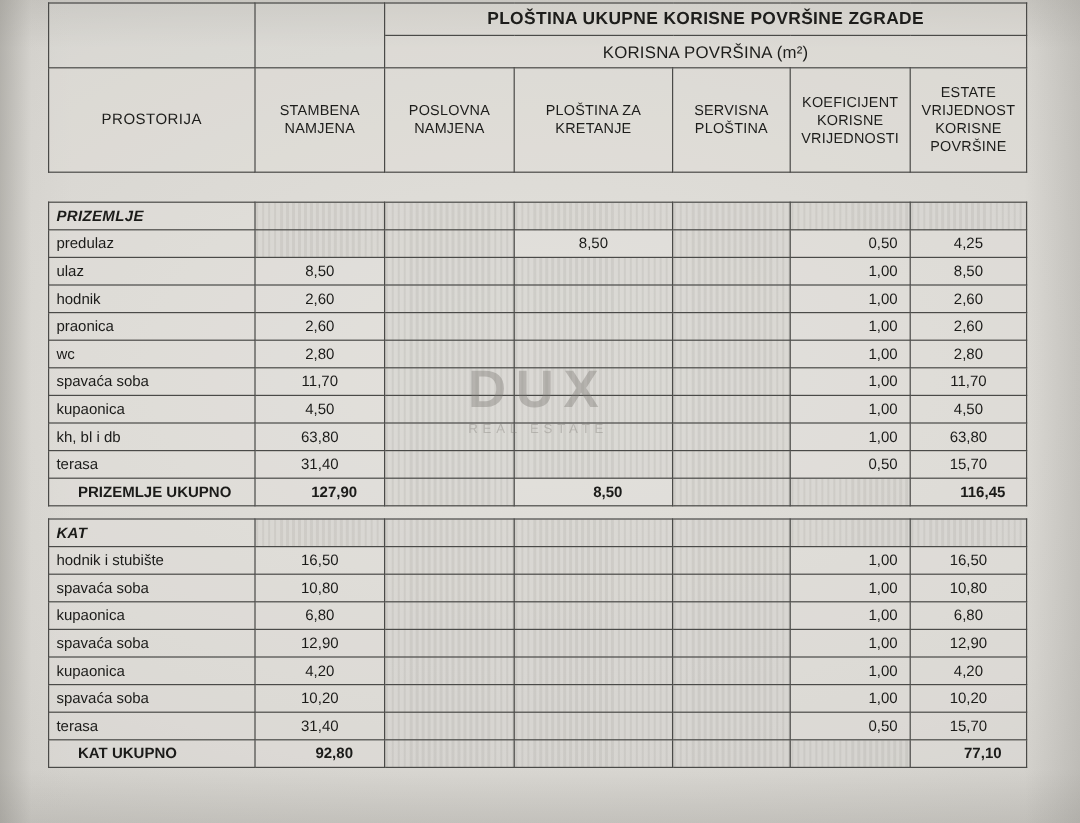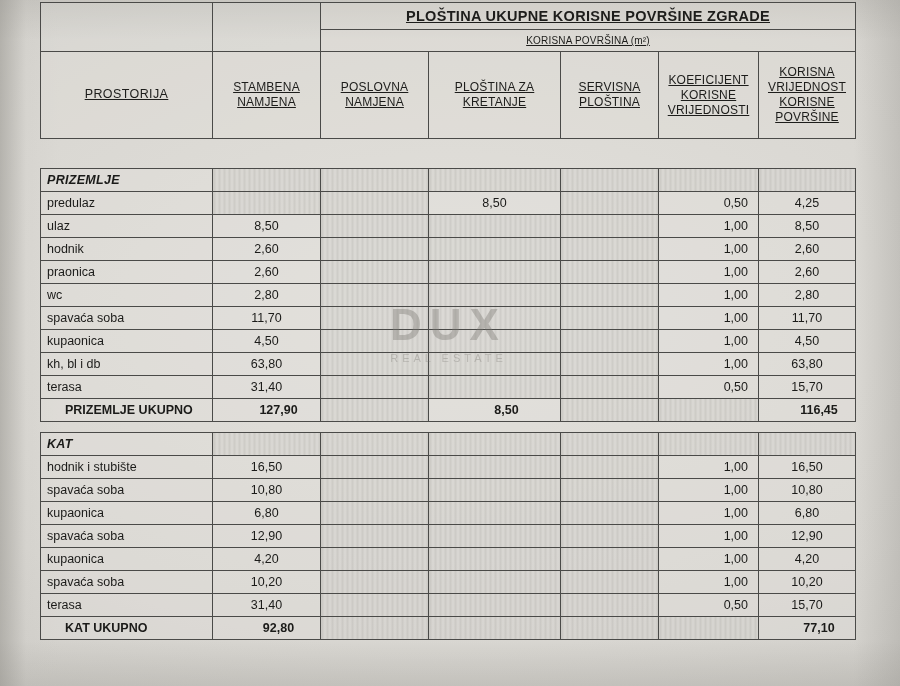"PLOŠTINA UKUPNE KORISNE POVRŠINE ZGRADE" .hdr td { text-decoration: underline -> none }
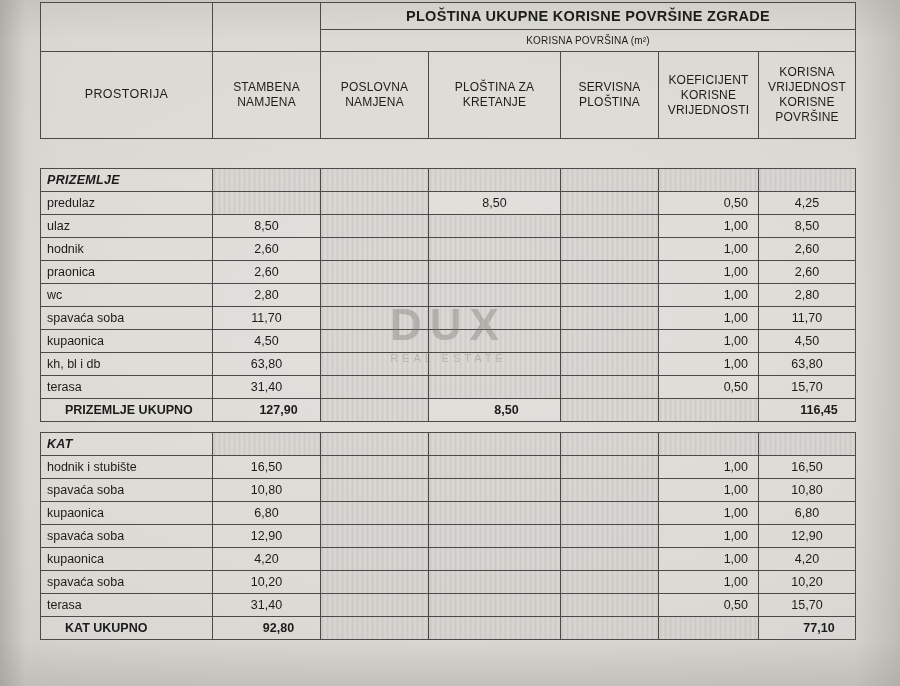"KORISNA POVRŠINA (m²)" .hdr .sub { font-size: 10px -> 14px }
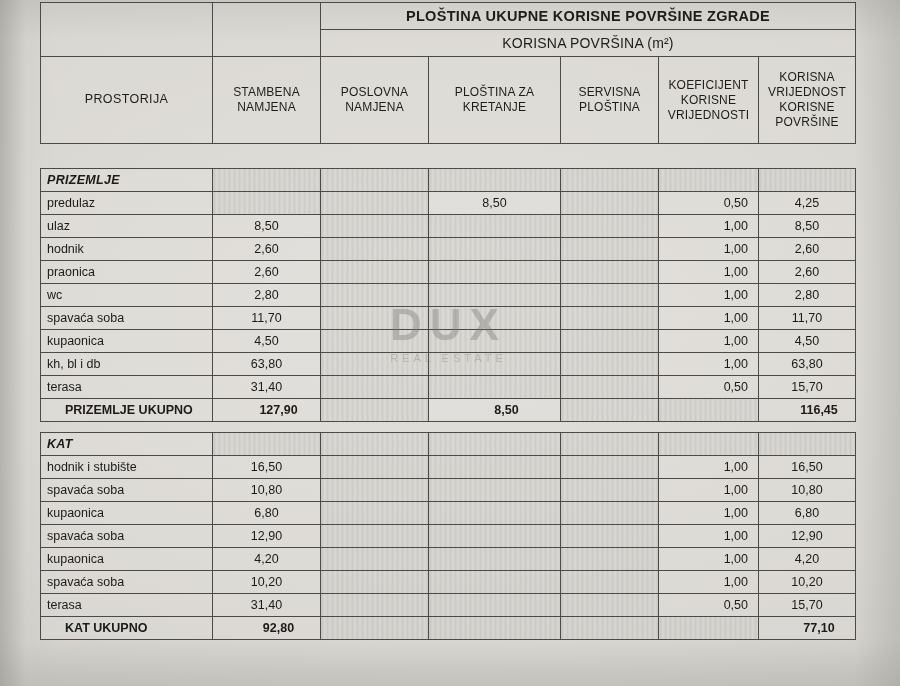"KORISNA" div { text: KORISNA -> ESTATE }
